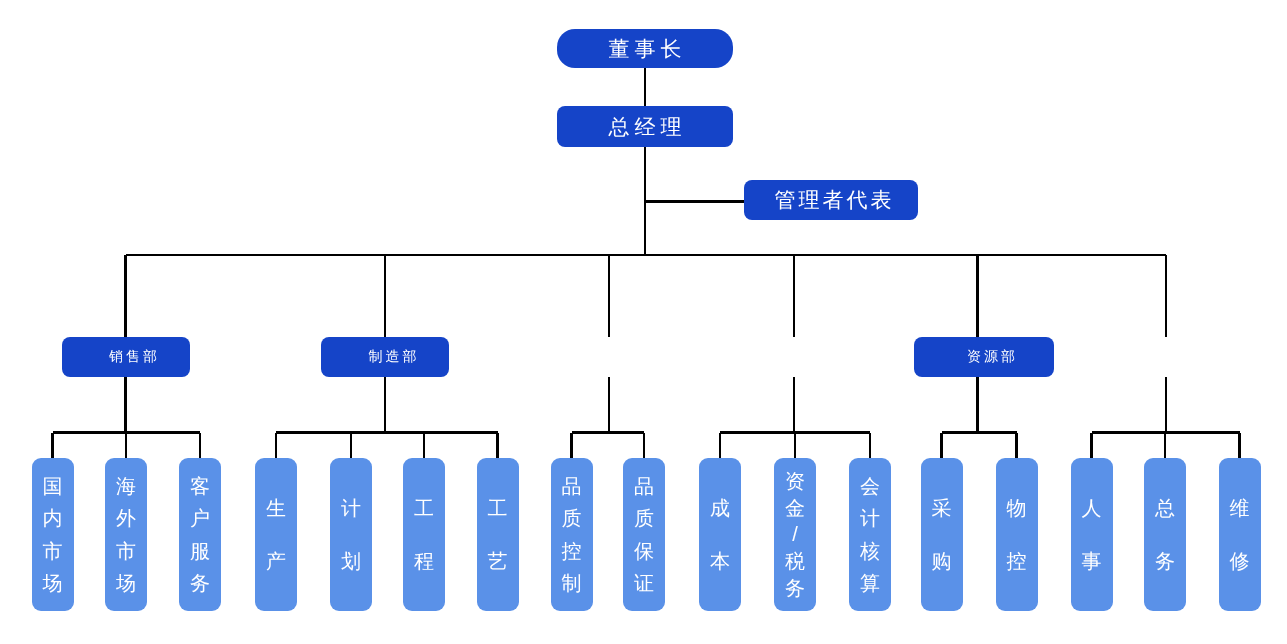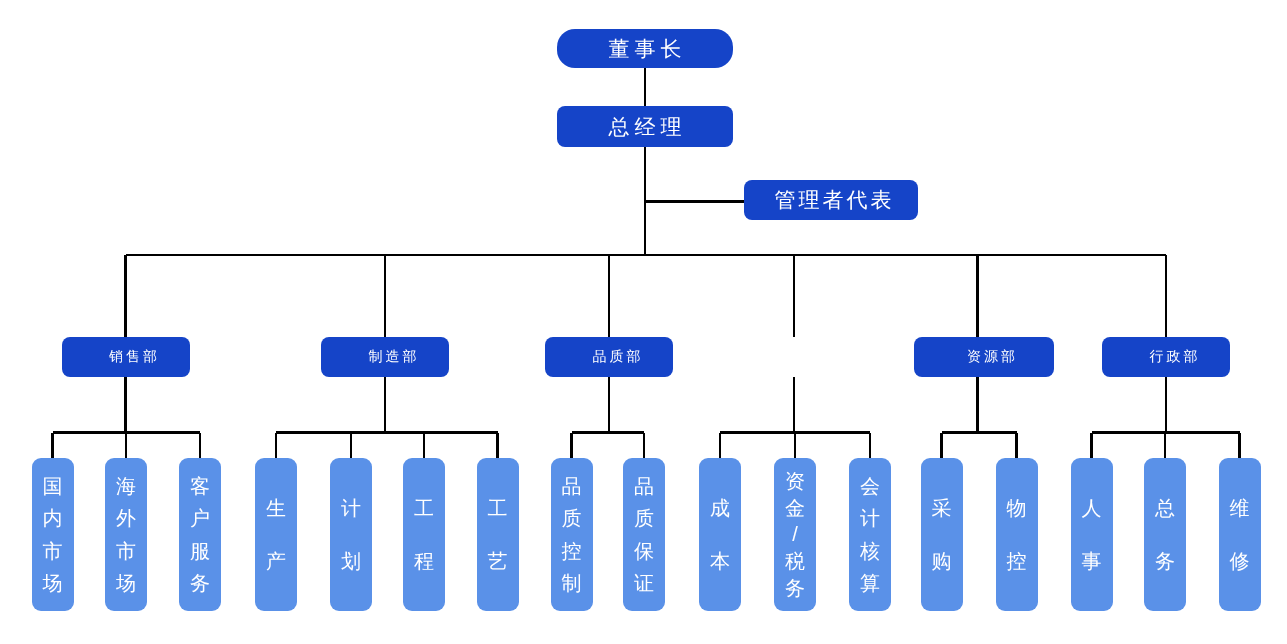"品质部" div.node { html: <div> <span>品质部</span> </div> -> none }
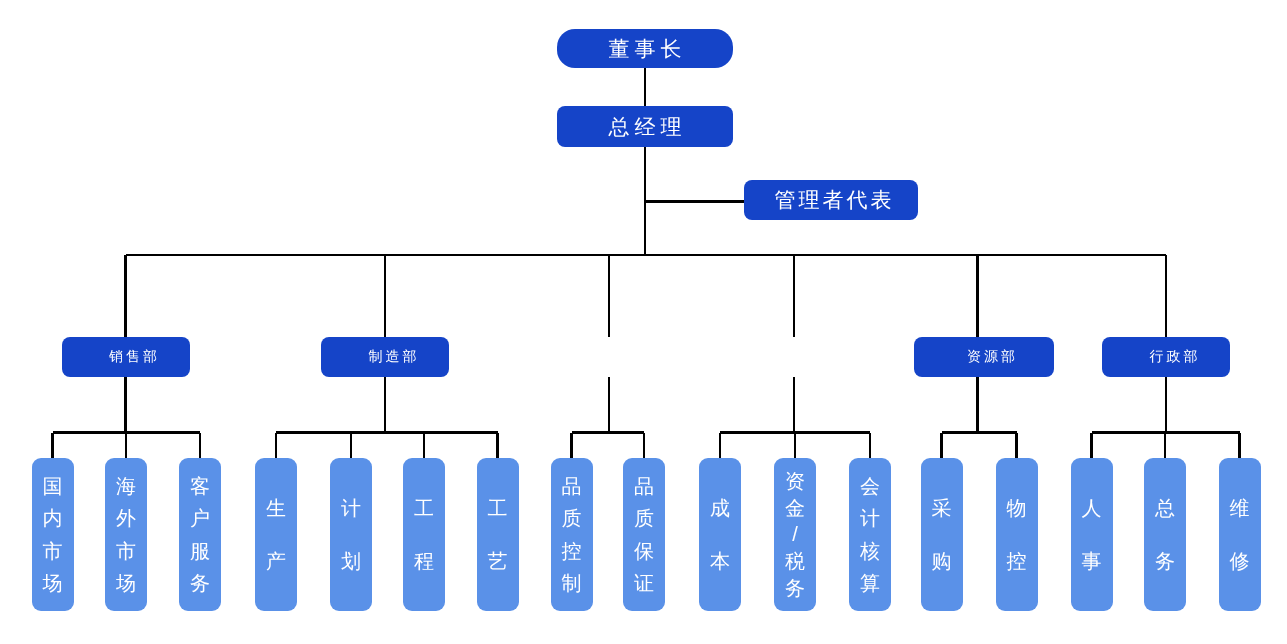"行政部" div.node { html: <div> <span>行政部</span> </div> -> none }
